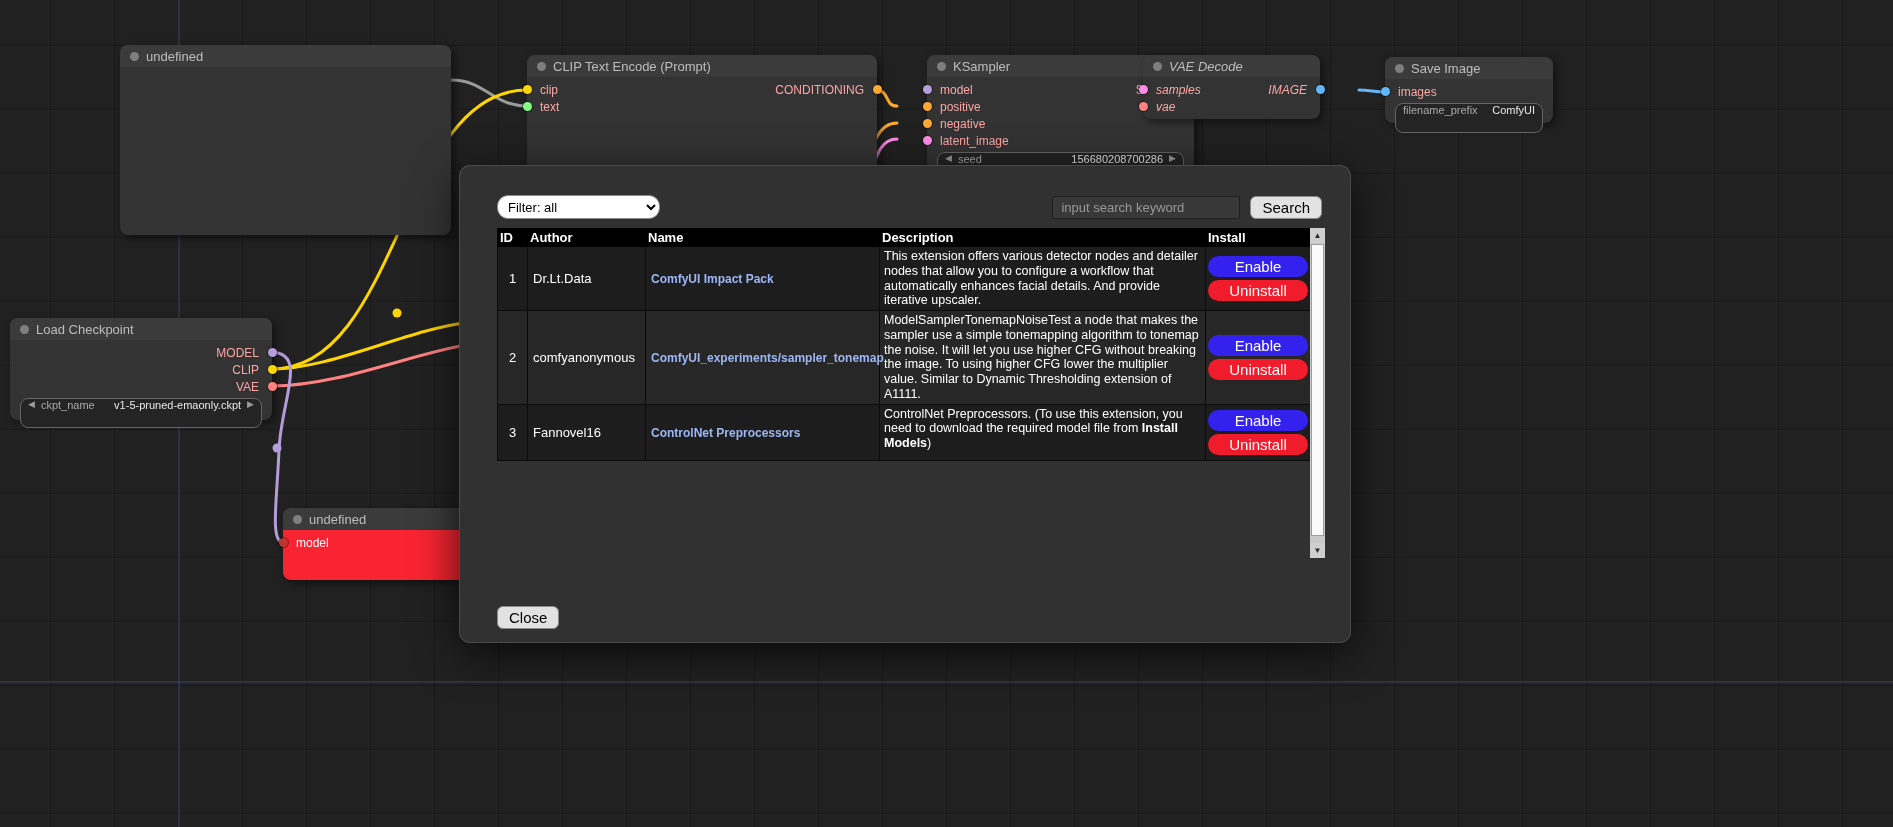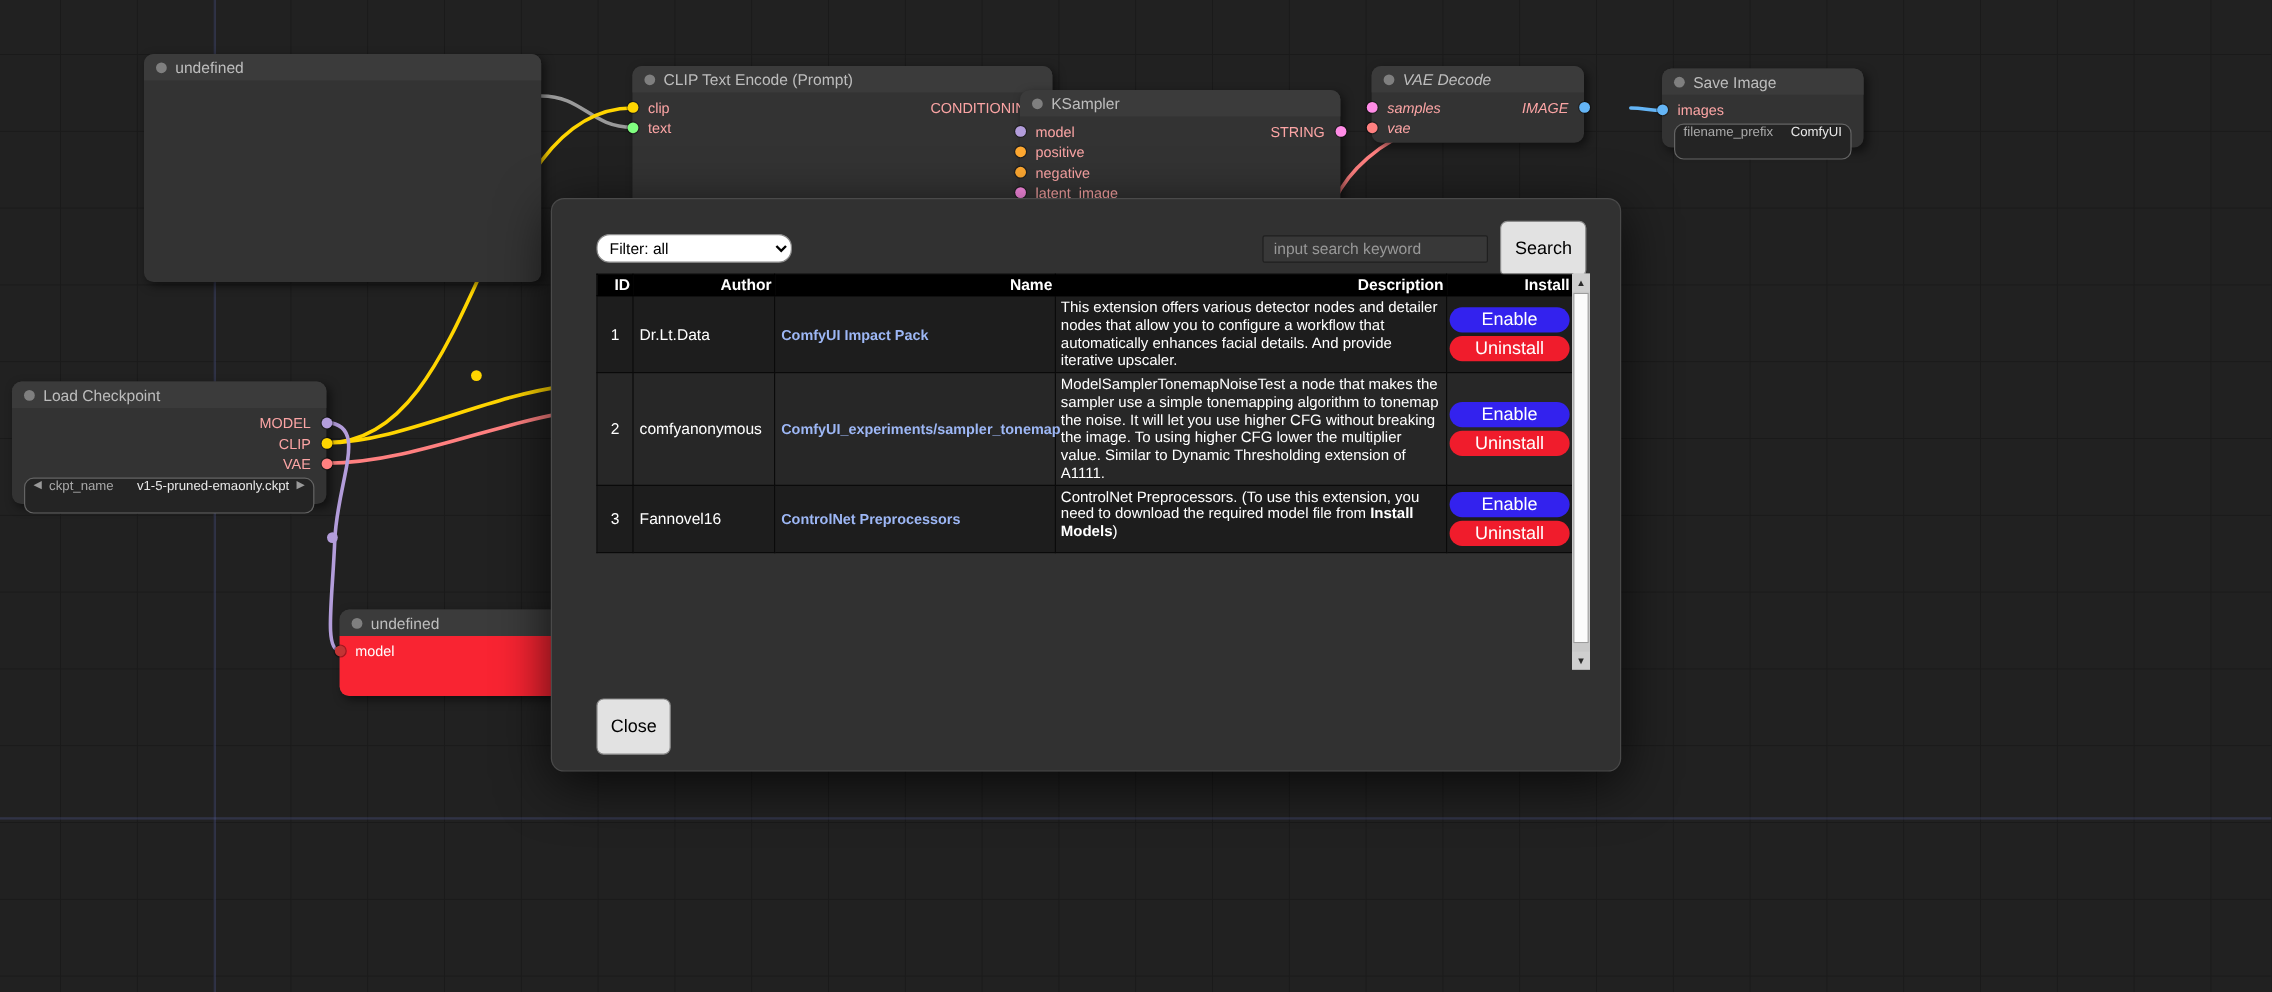"KSampler" div.node { left: 850px -> 927px; margin-top: 20px -> none }
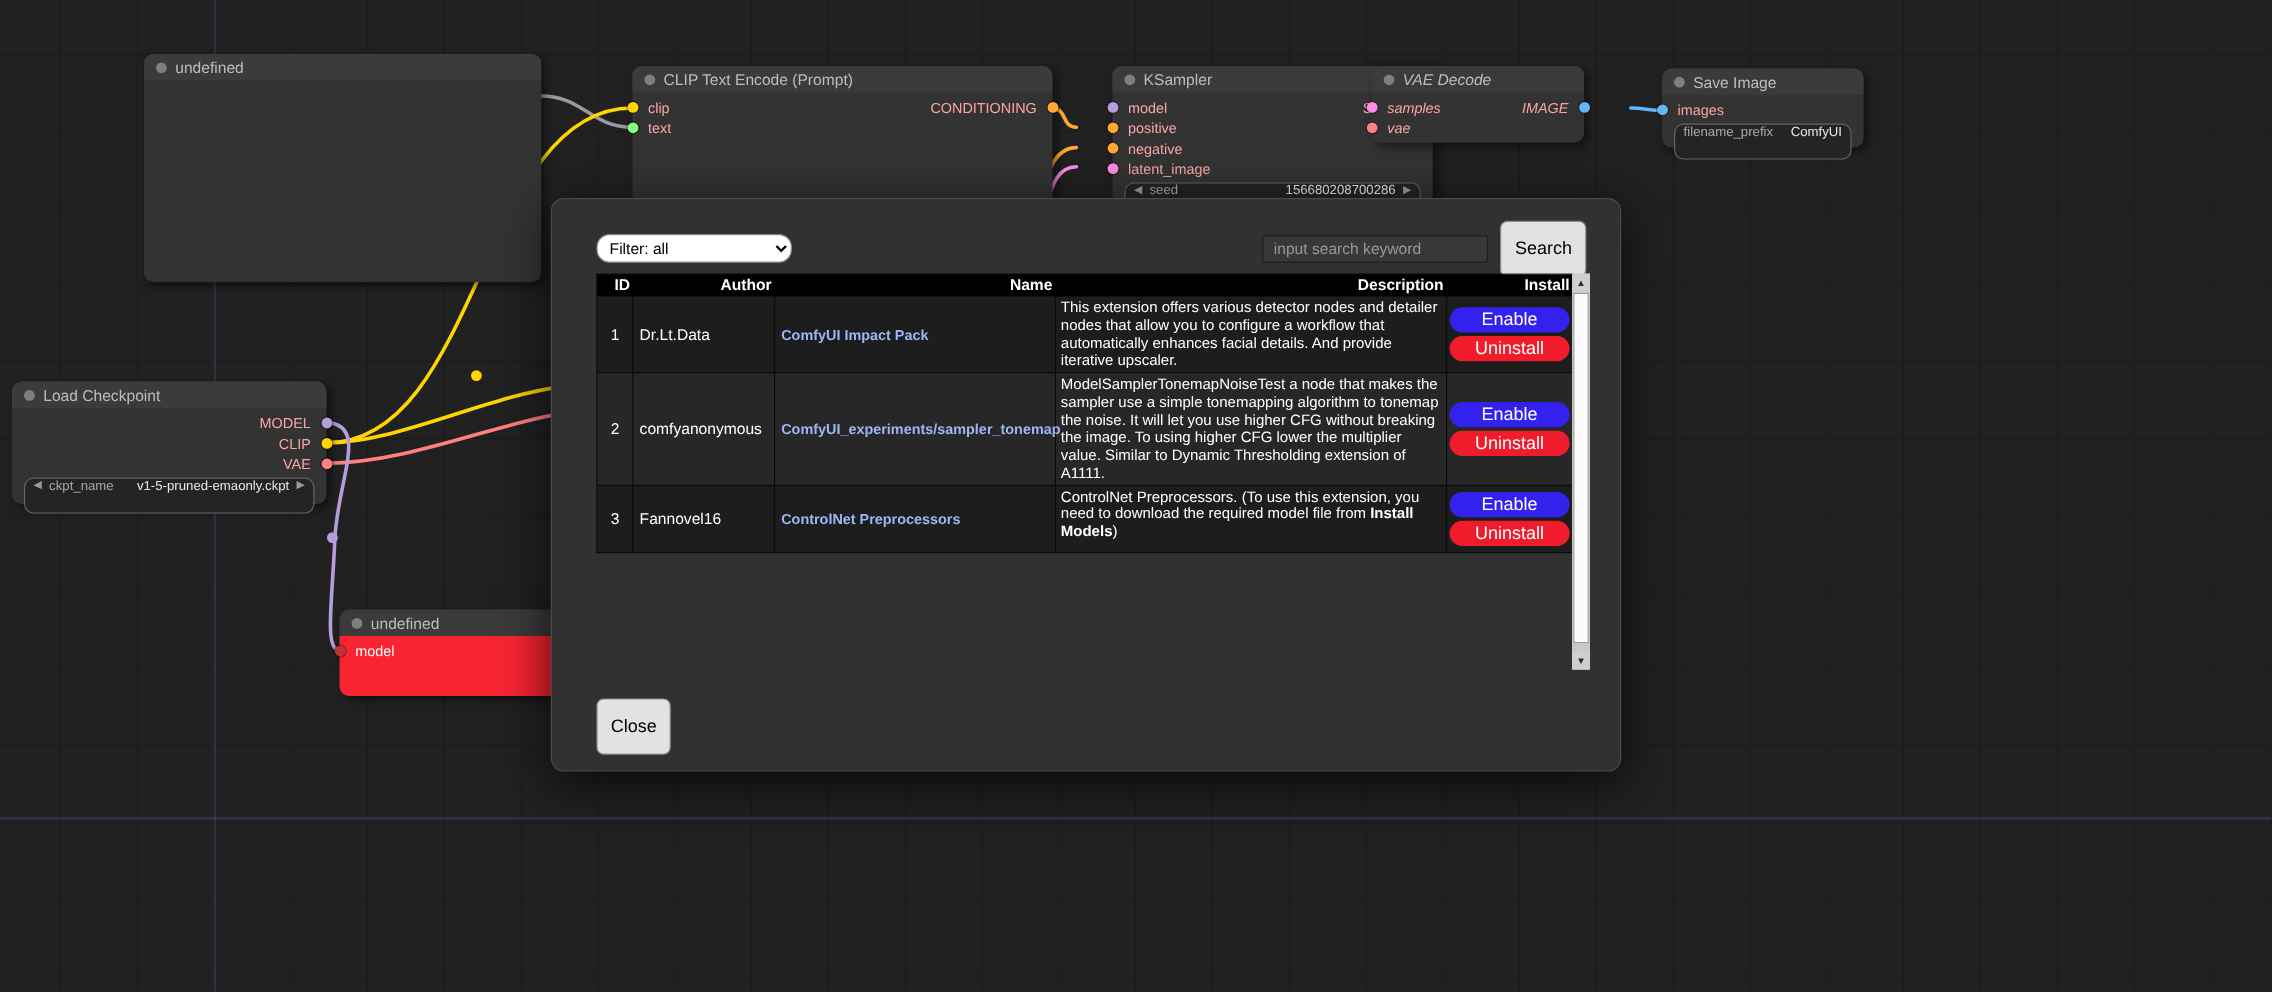"Search" .btn-plain { padding: 14px 11px -> 2px 11px }
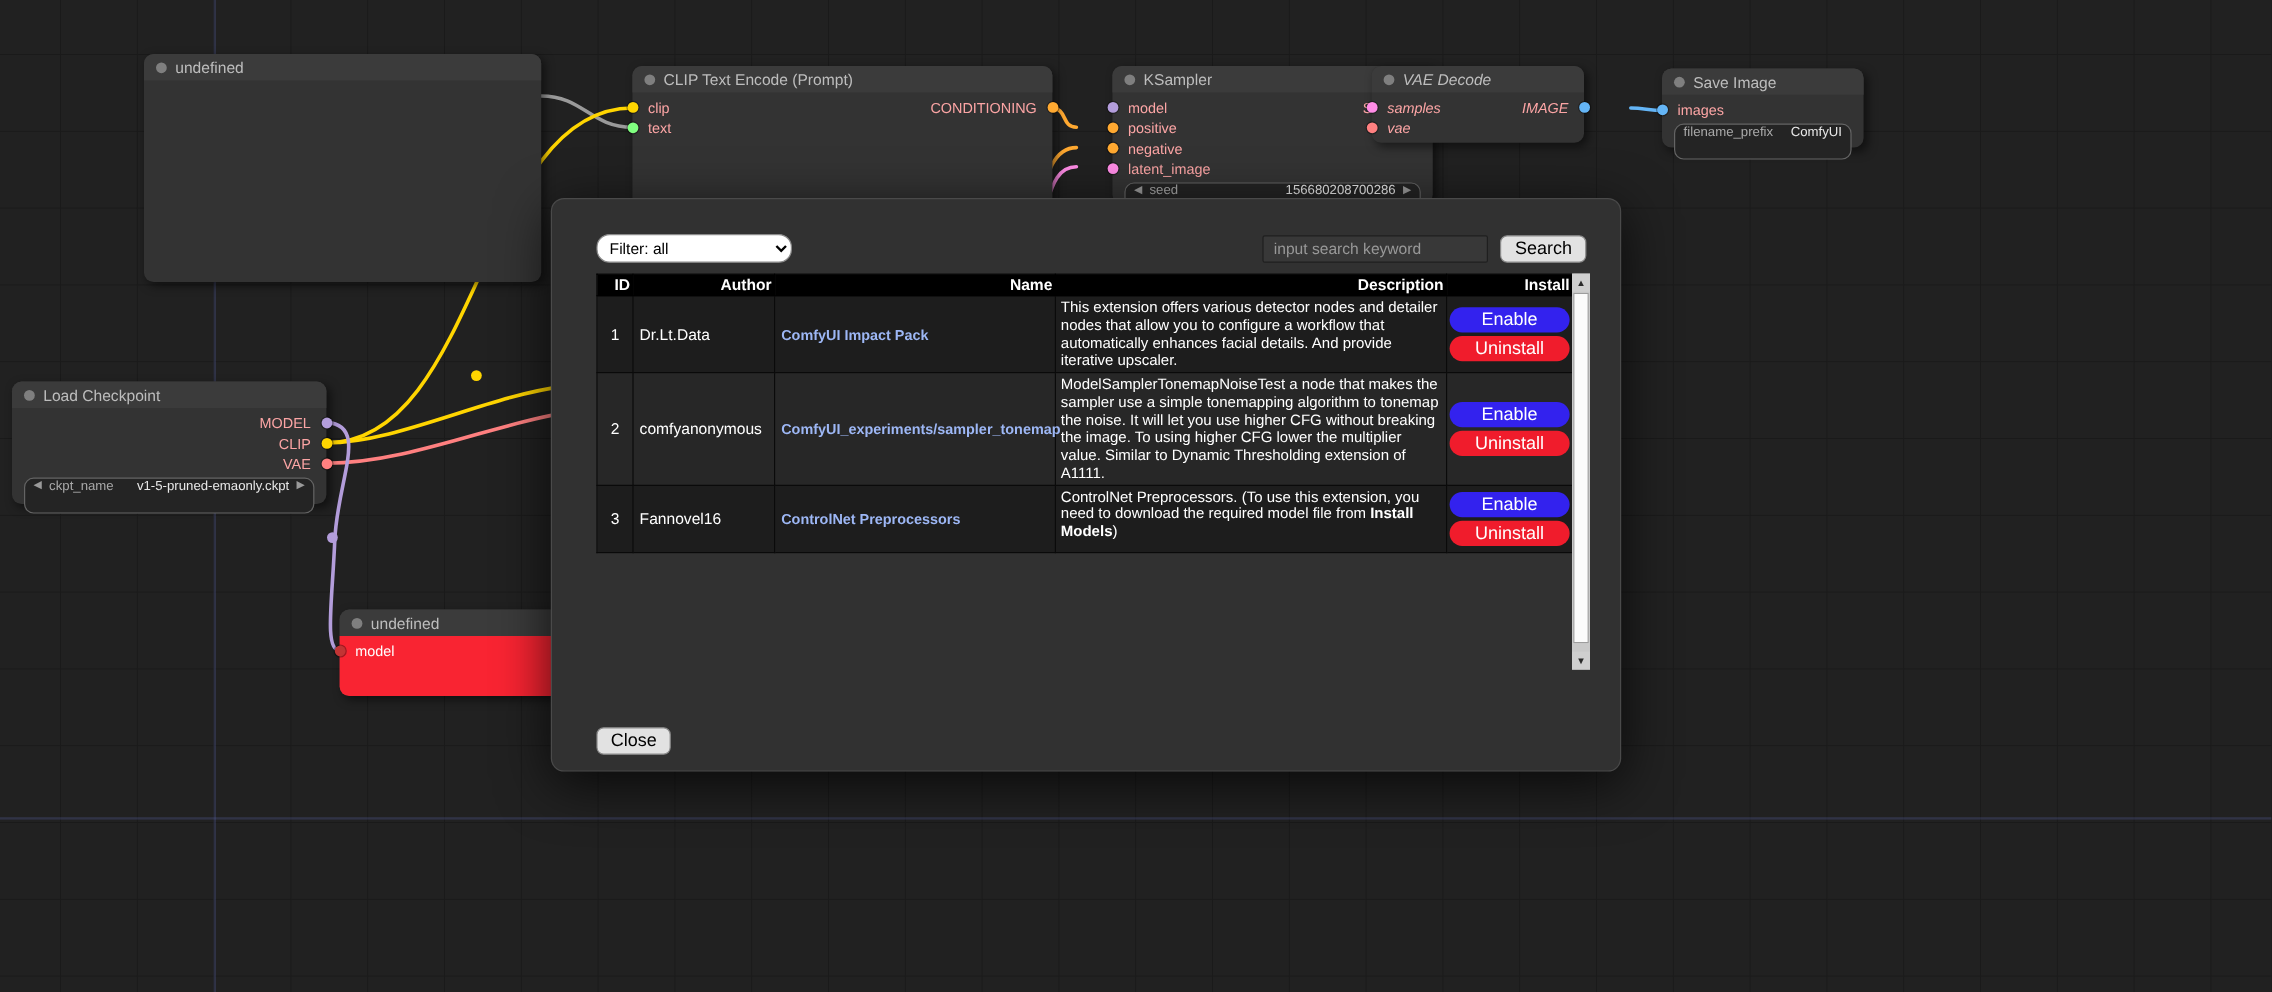"ID" th { text-align: right -> left }
